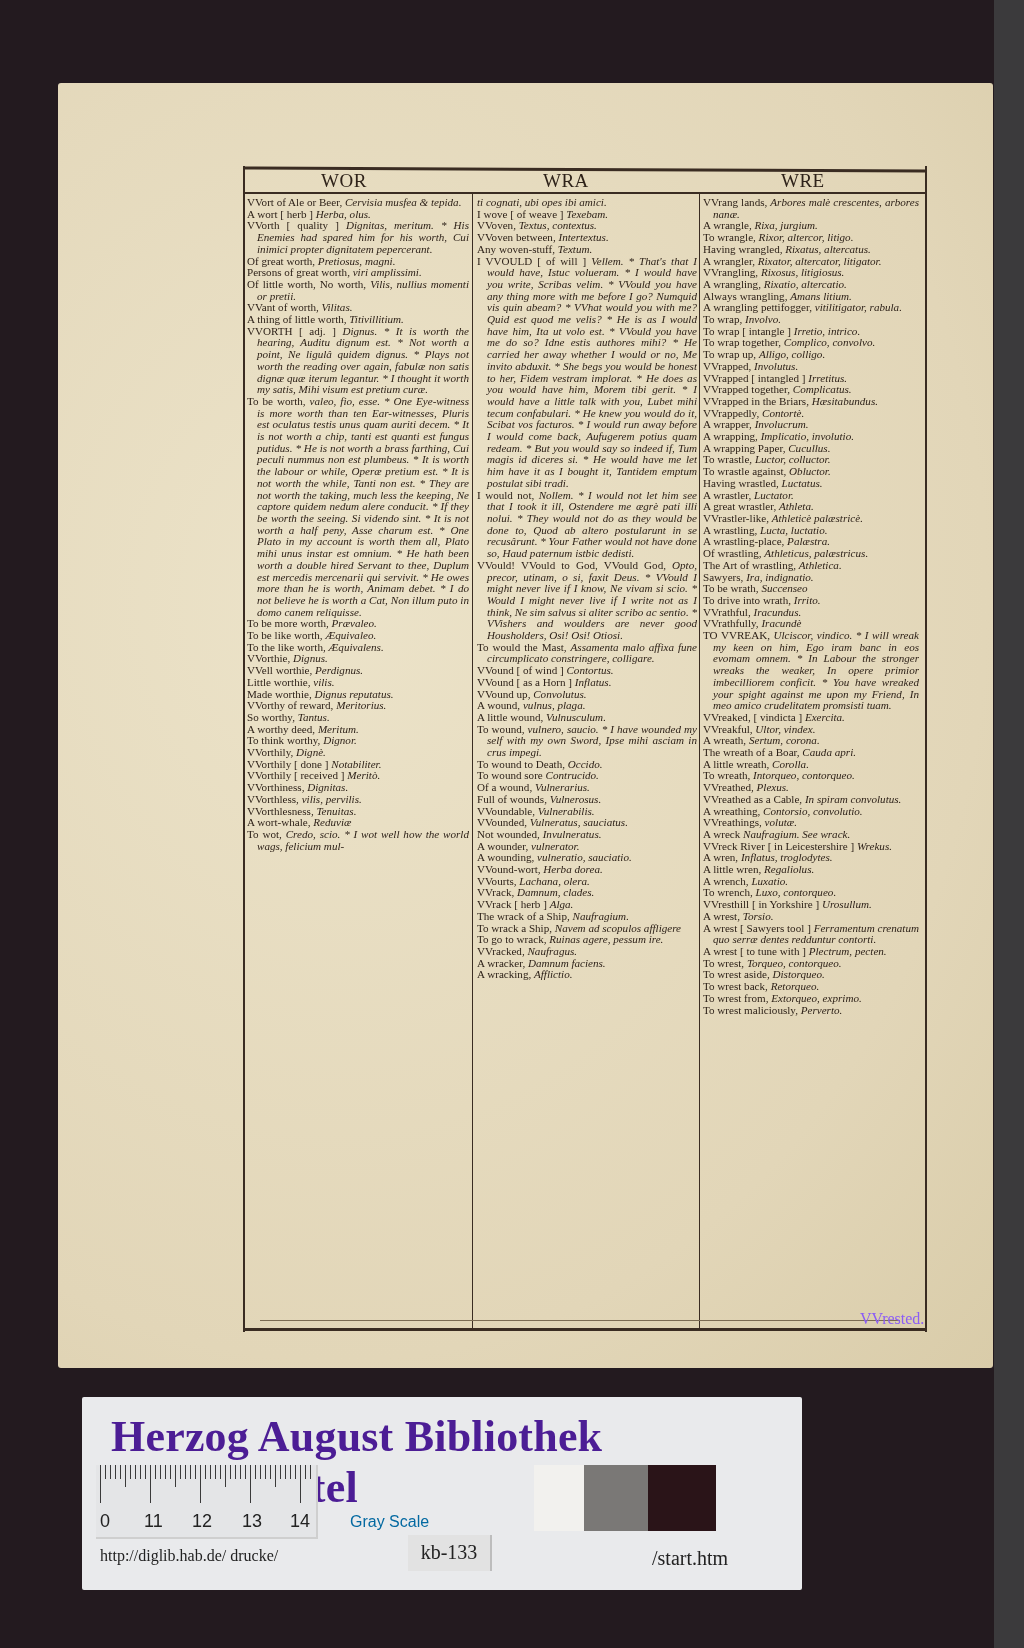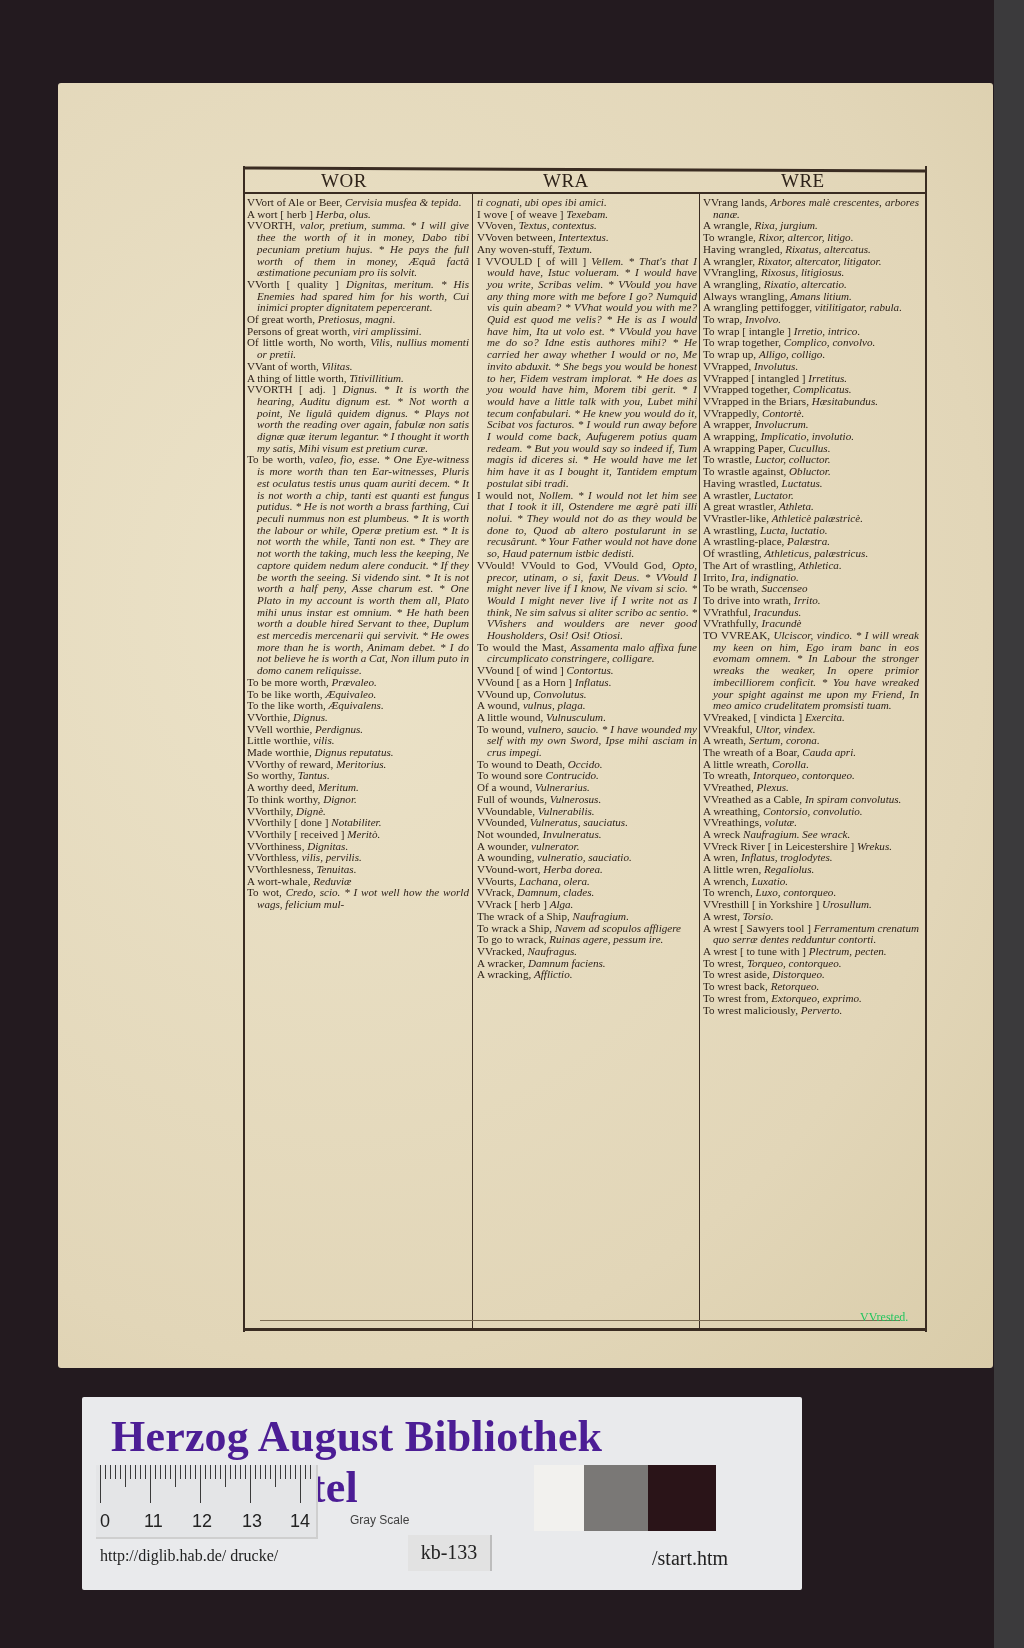"VVORTH, valor, pretium, summa. *" p.entry { html: <p><span>VVORTH, </span><span>valor, pretium, summa. * I will give thee the worth of it in money, Dabo tibi pecuniam pretium hujus. * He pays the full worth of them in money, Æquâ factâ æstimatione pecuniam pro iis solvit.</span></p> -> none }
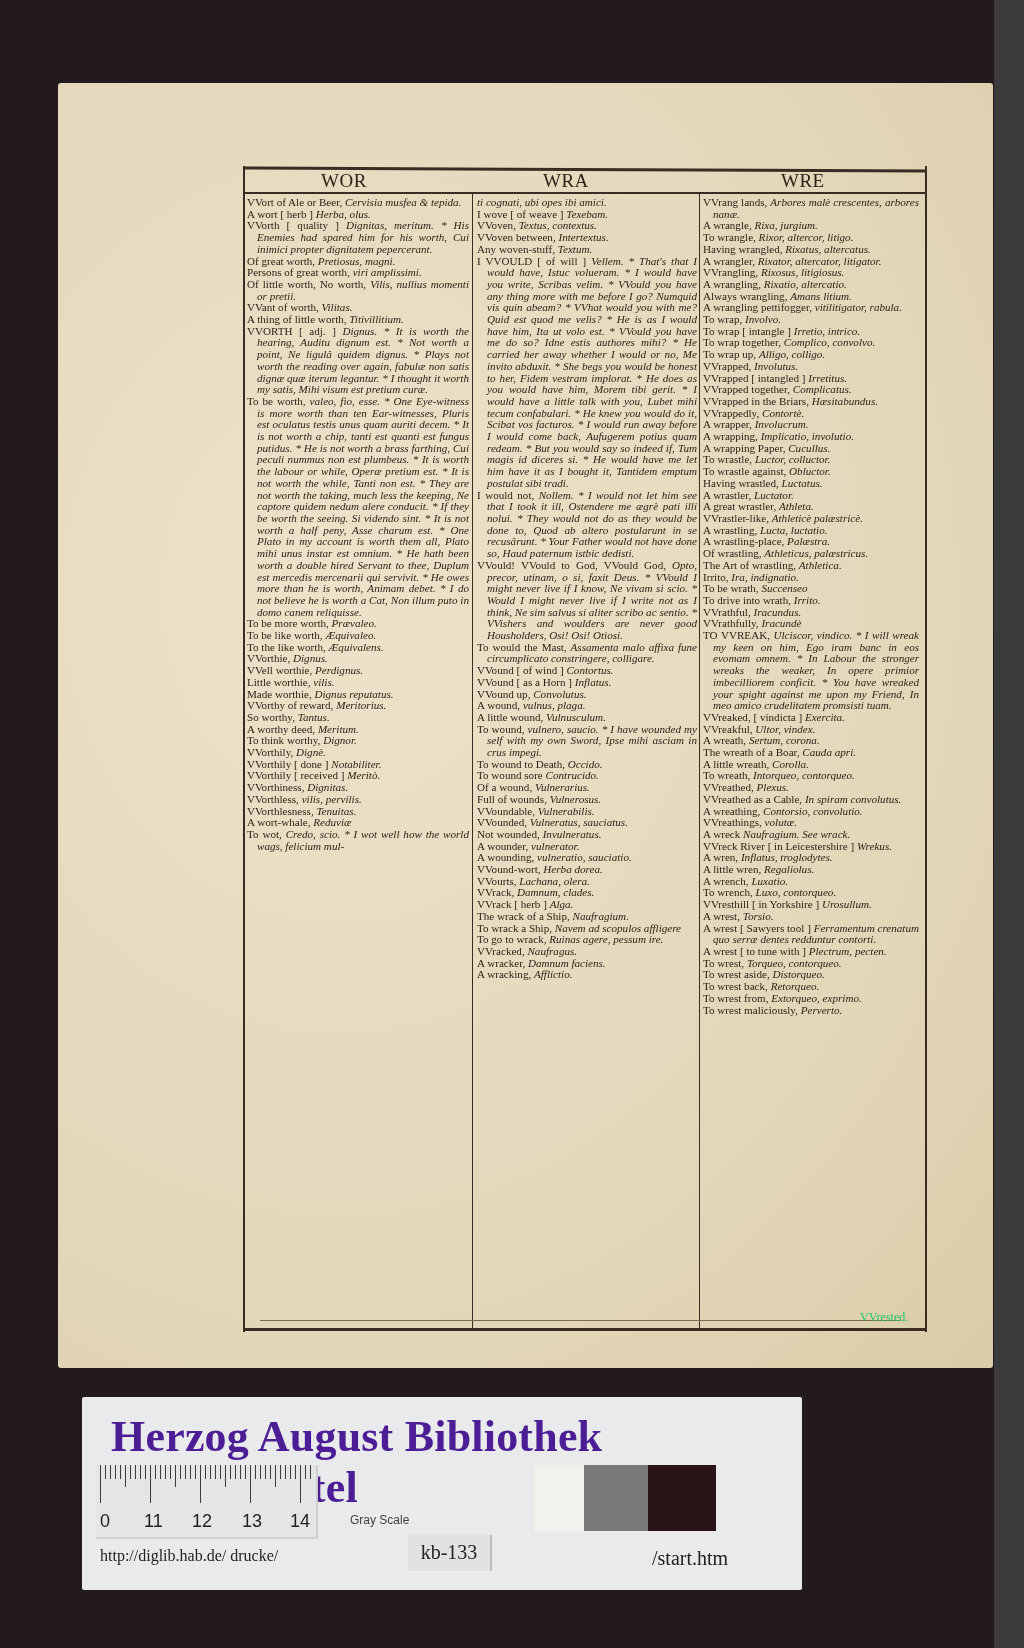"Irrito," span.en { text: Irrito -> Sawyers }
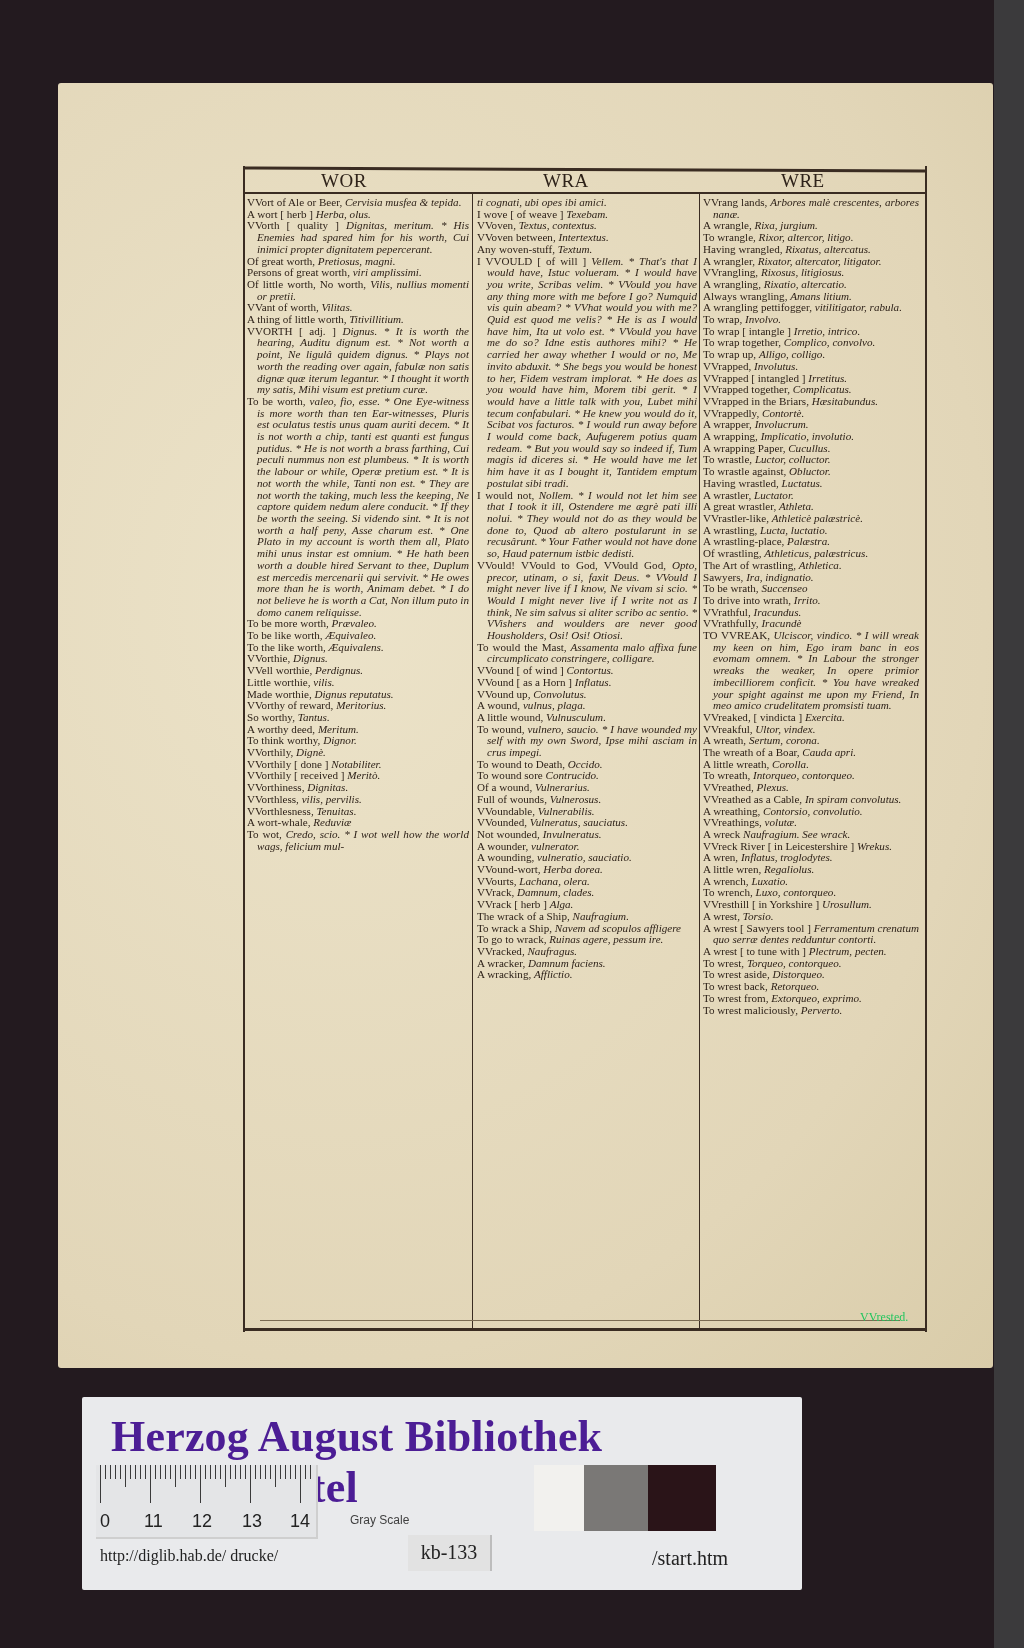"VVrested." .catch { color: #22c55e -> #8b5cf6; font-size: 12px -> 16px }
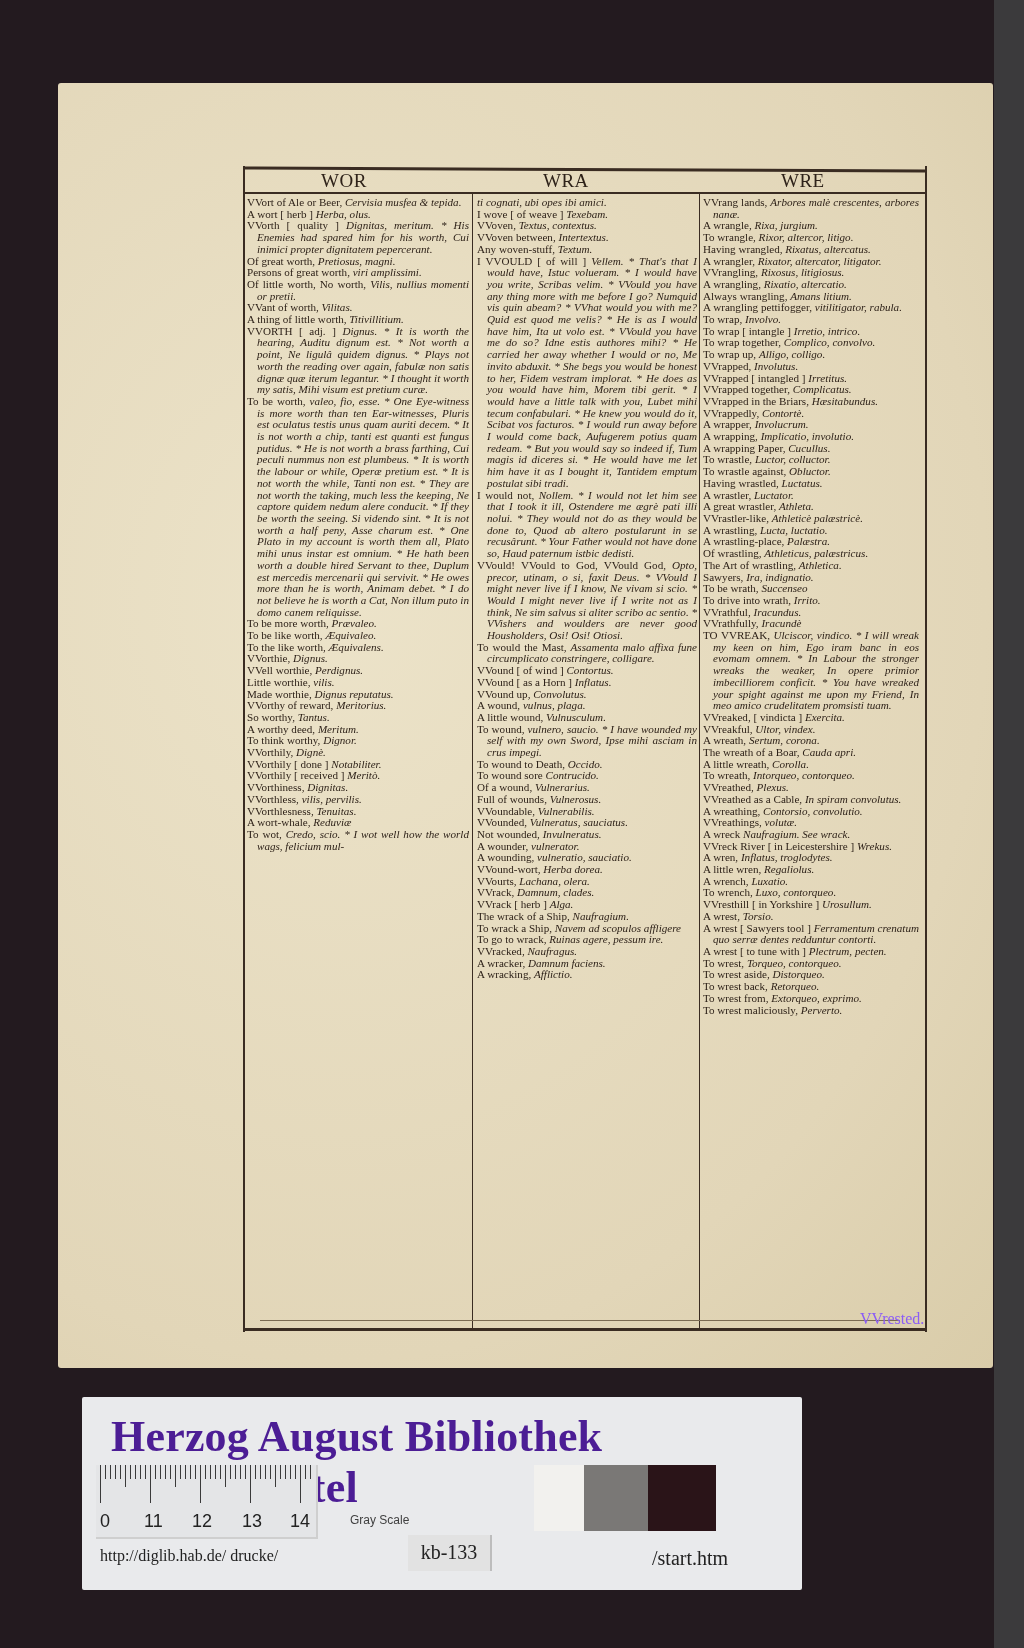"Gray Scale" .gray-label { color: #404040 -> #0369a1; font-size: 12px -> 16px }
